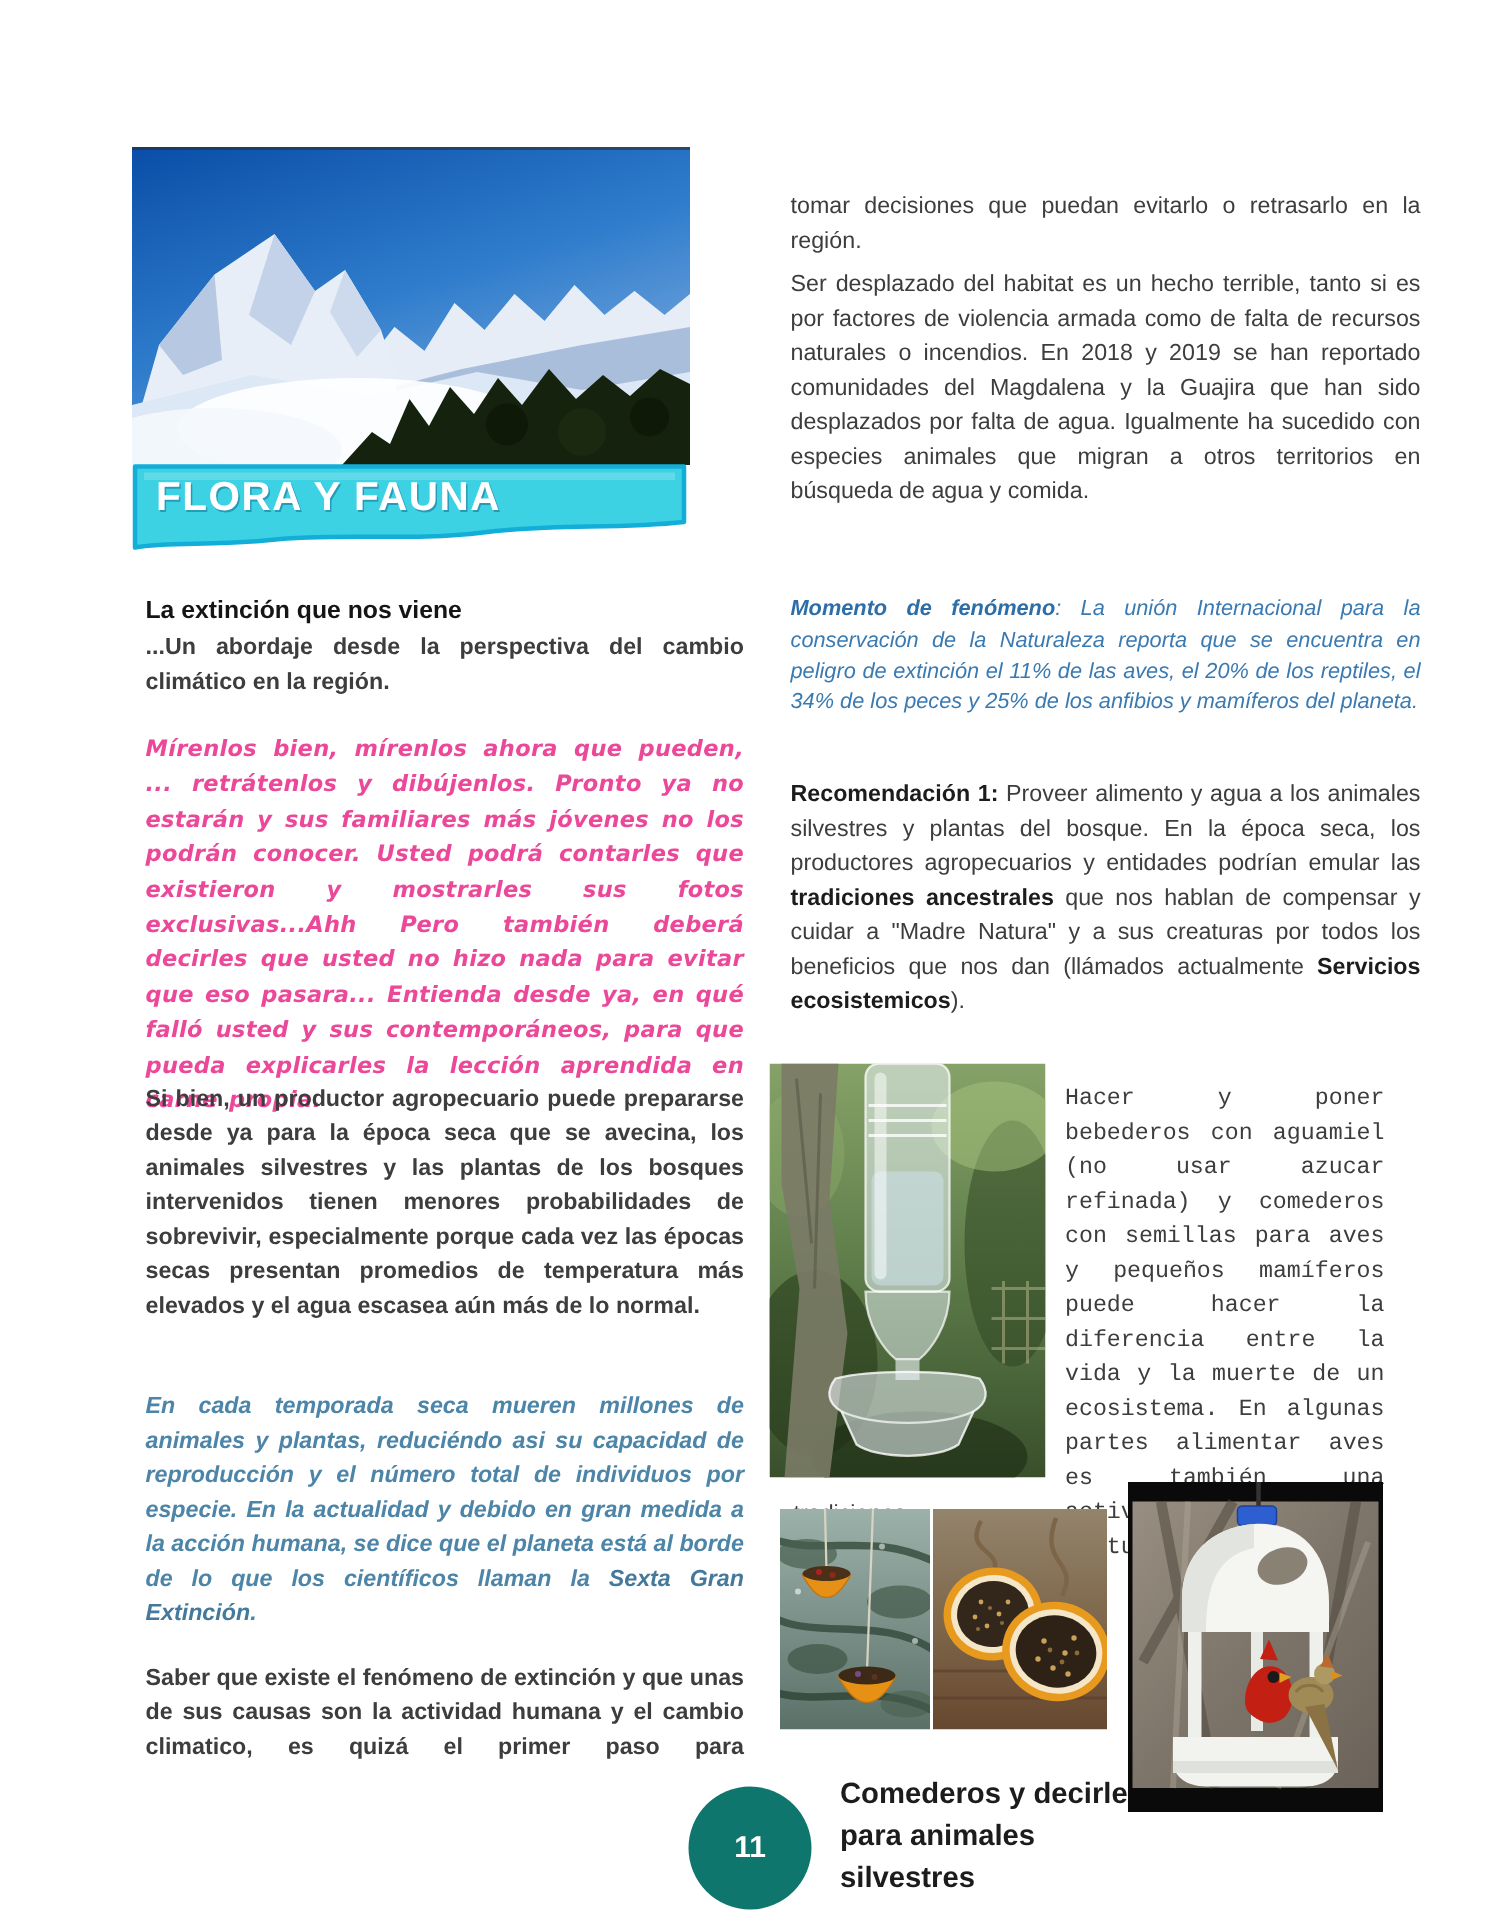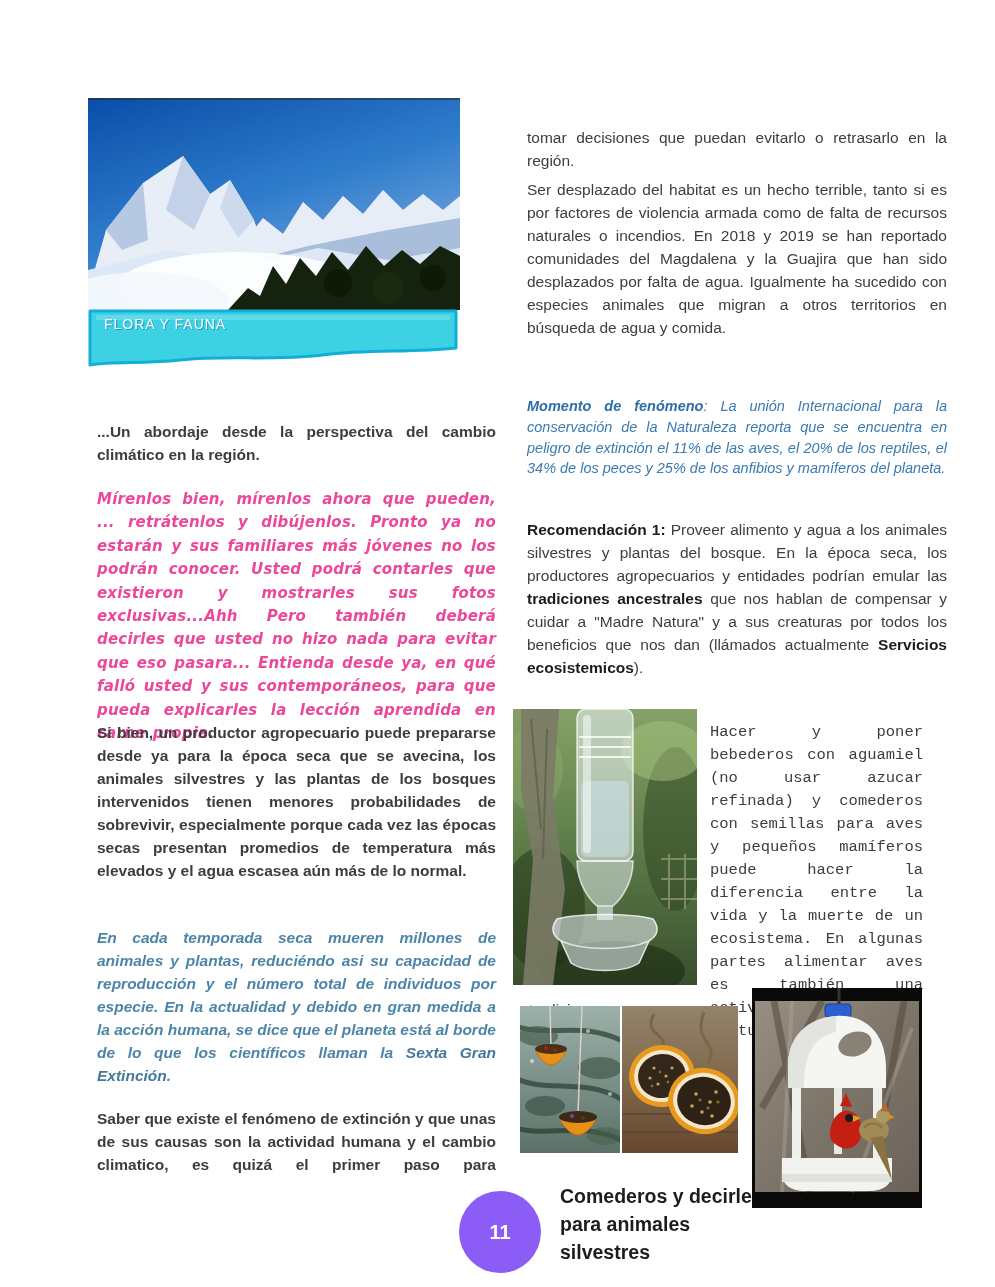"FLORA Y FAUNA" .banner-title { font-size: 14px -> 27px; font-weight: normal -> bold }
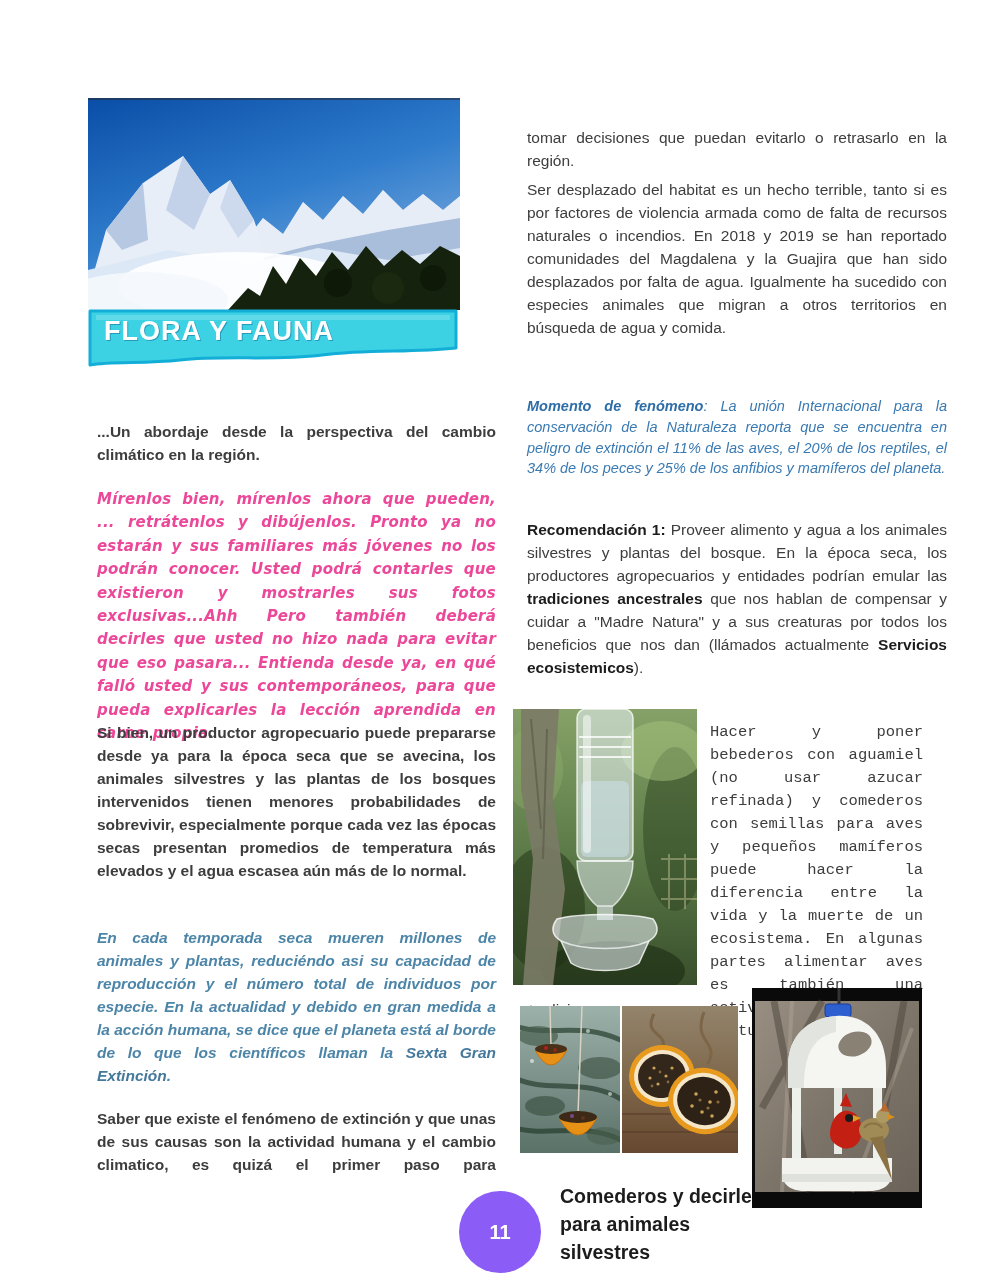"La extinción que nos viene" p.abs { html: none -> <p>La extinción que nos viene</p> }
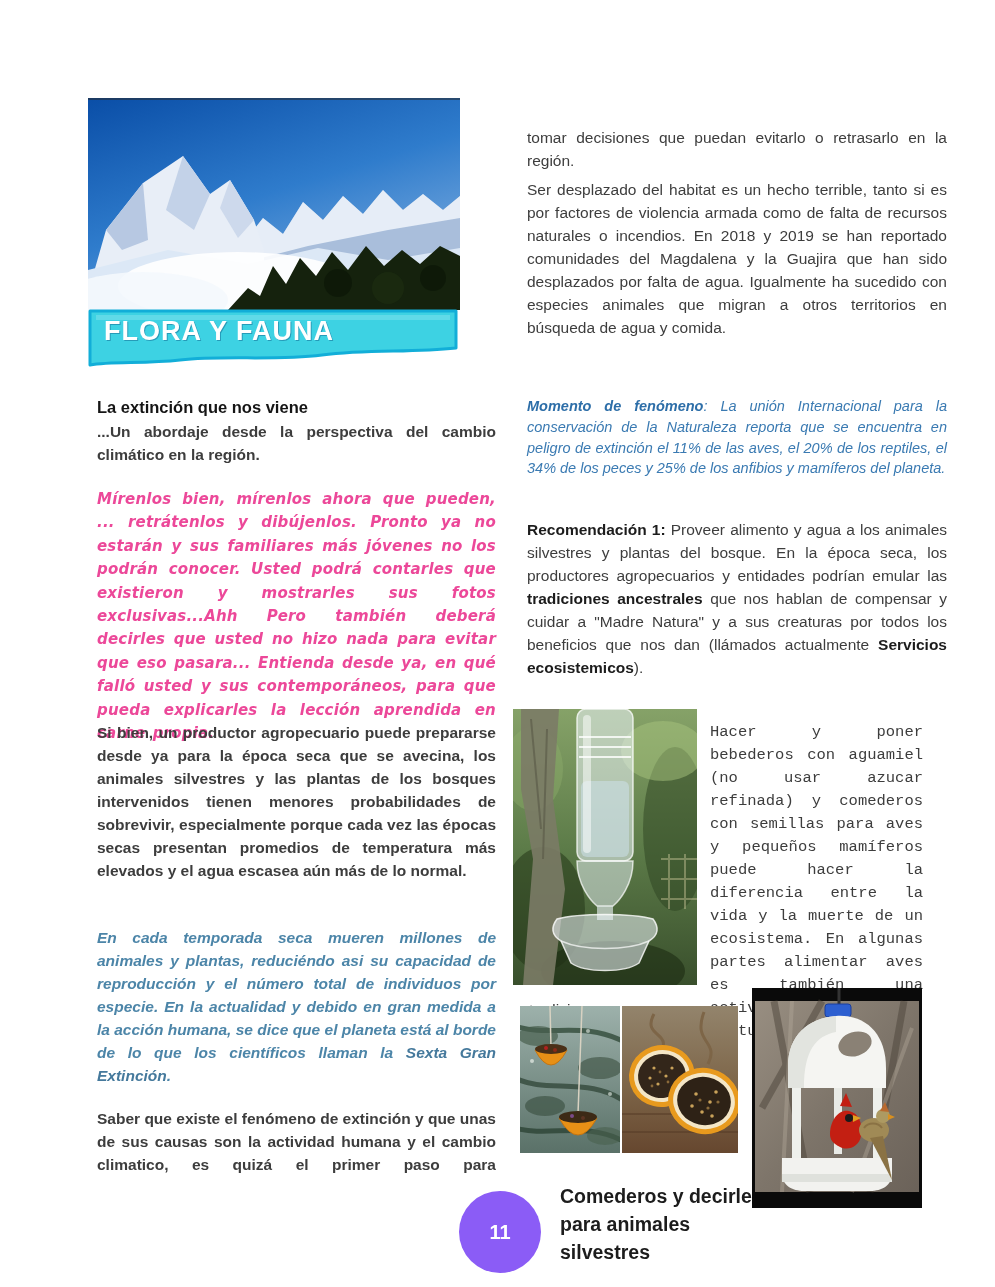"11" .page-badge { background: #8b5cf6 -> #0f766e }
